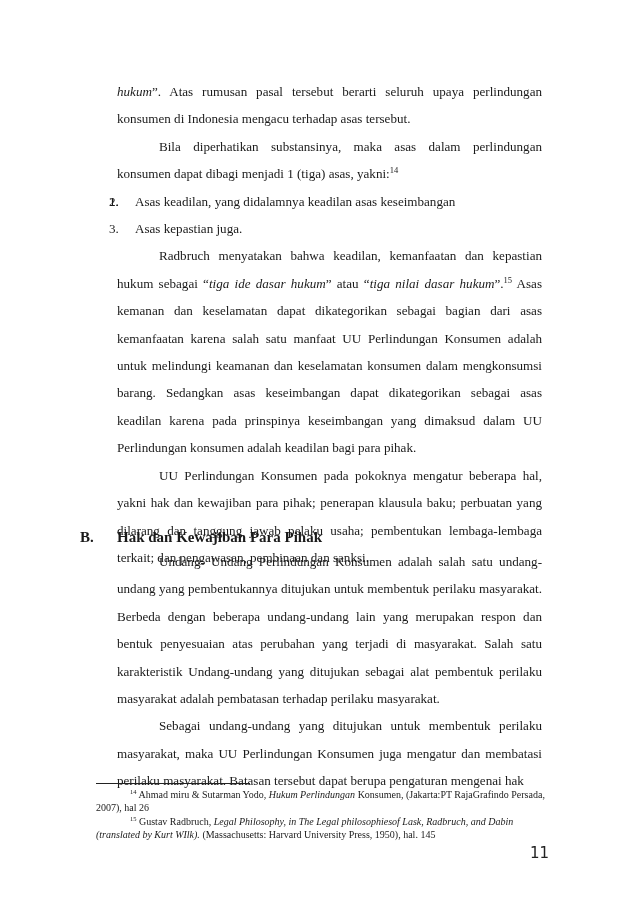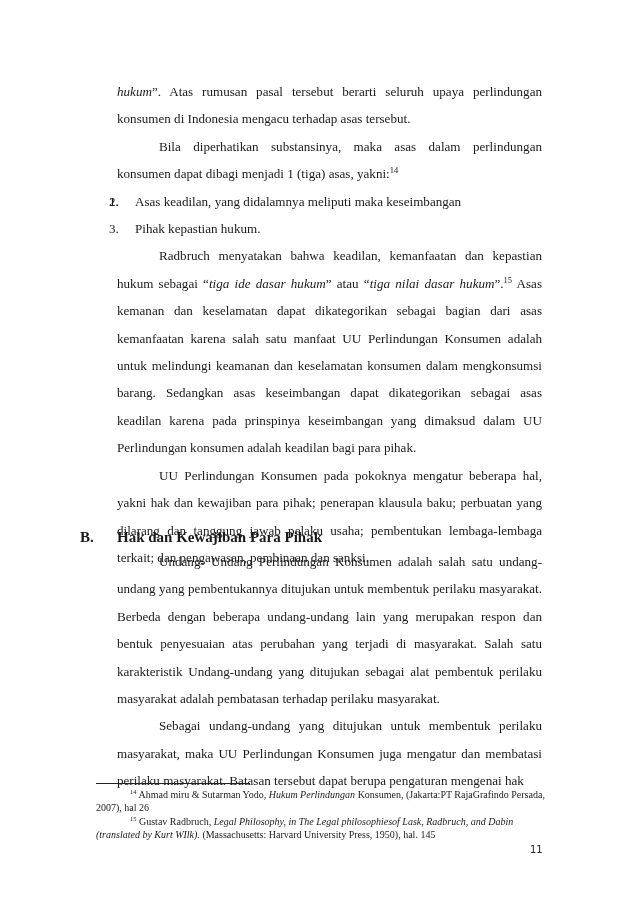"Asas keadilan, yang didalamnya meliputi" span { text: meliputi maka -> keadilan asas }
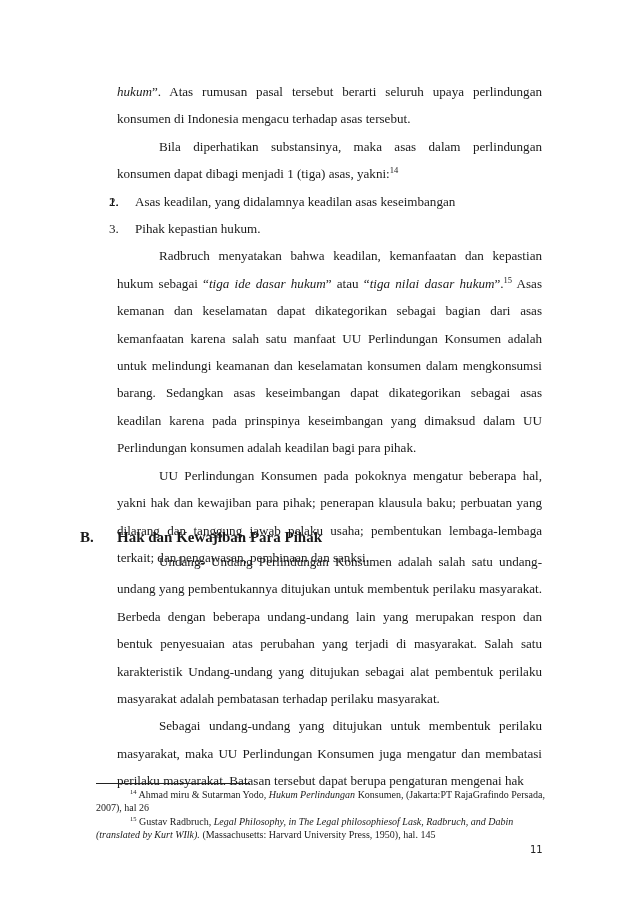"Pihak kepastian hukum." span { text: Pihak kepastian hukum -> Asas kepastian juga }
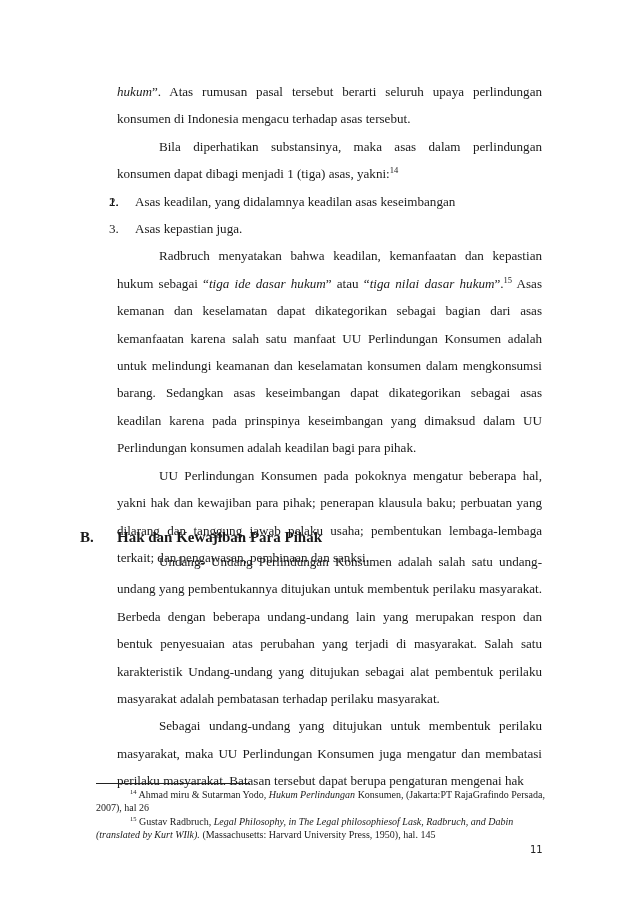"11" .page-number { font-size: 10px -> 15px }
